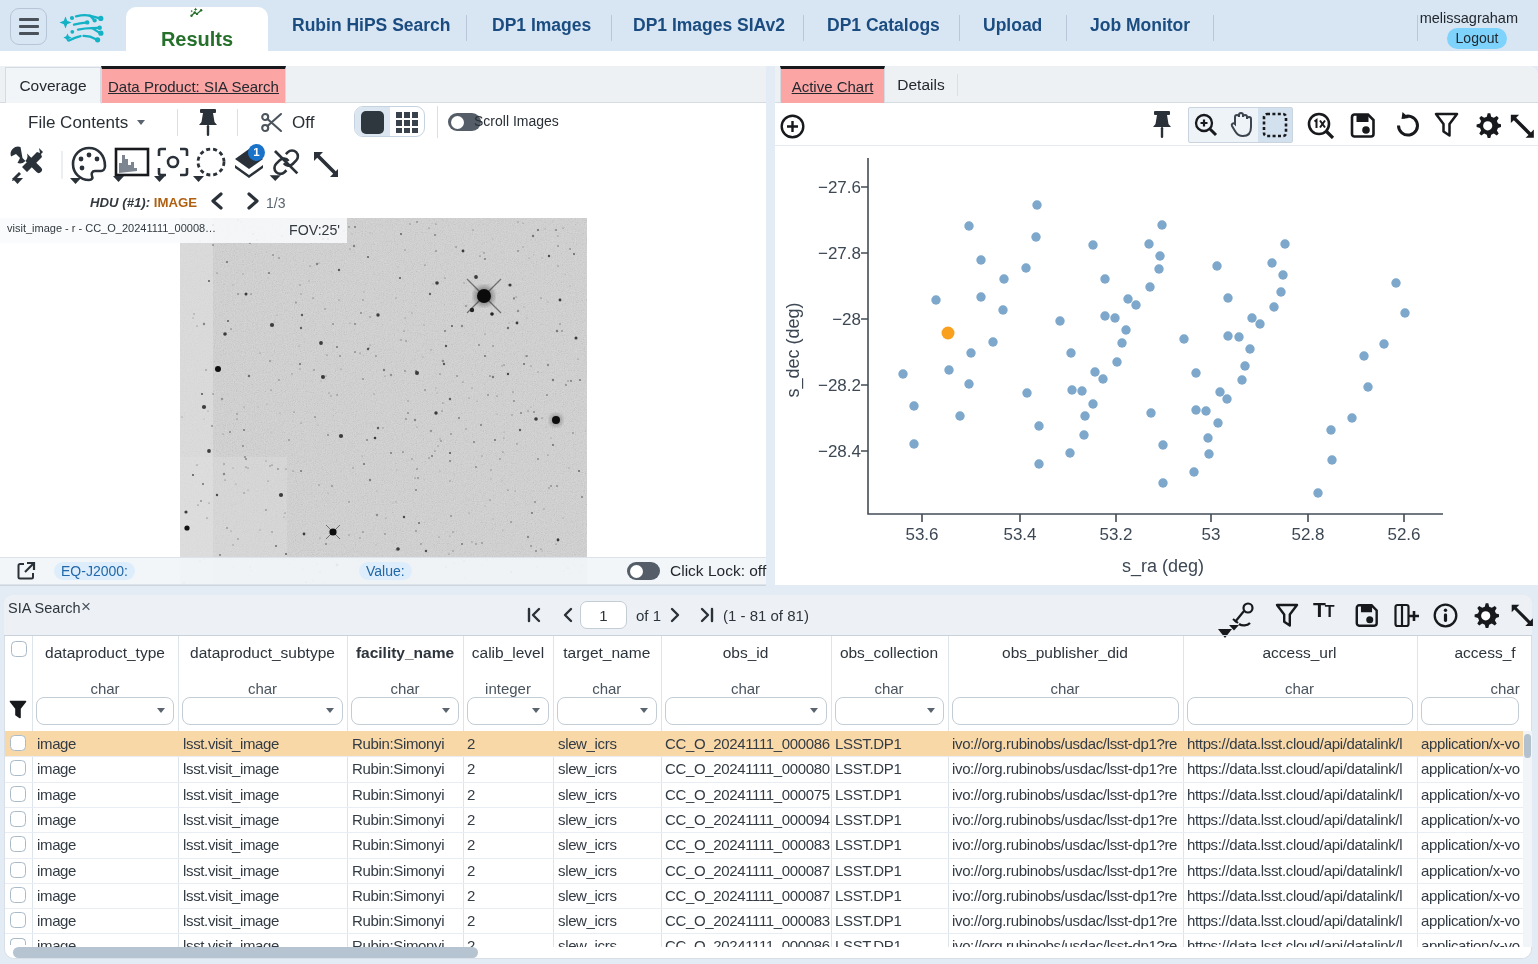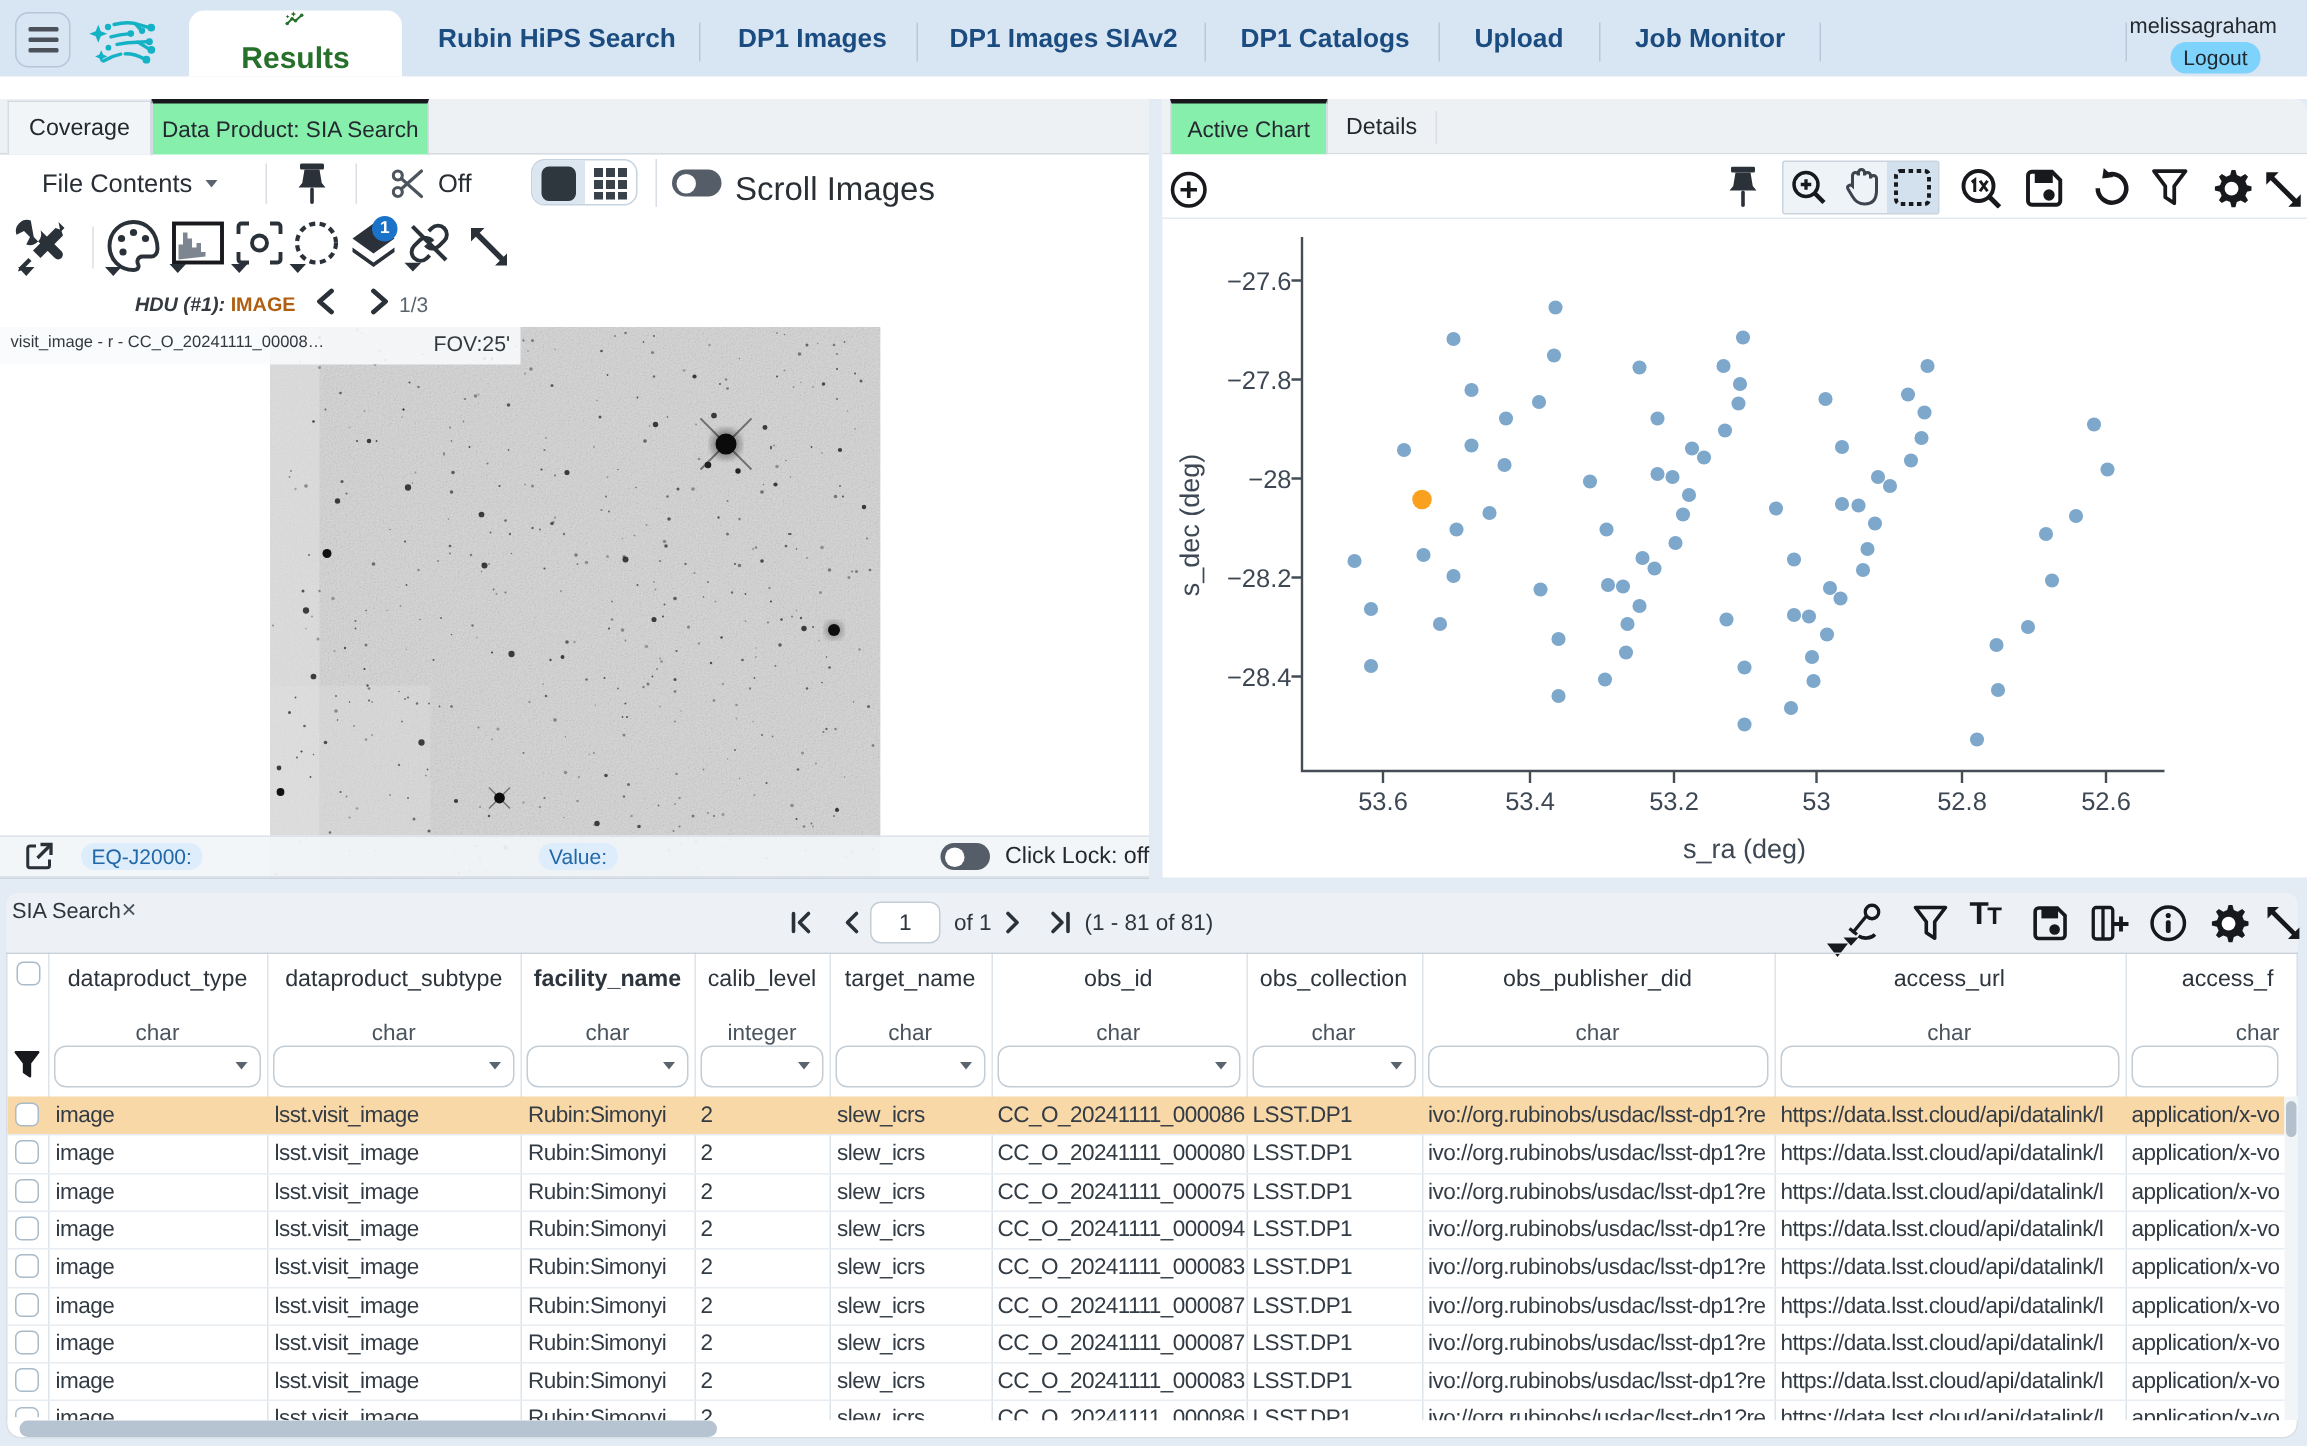"Data Product: SIA Search" .tabsel { background: #86efac -> #fca5a5; text-decoration: none -> underline }
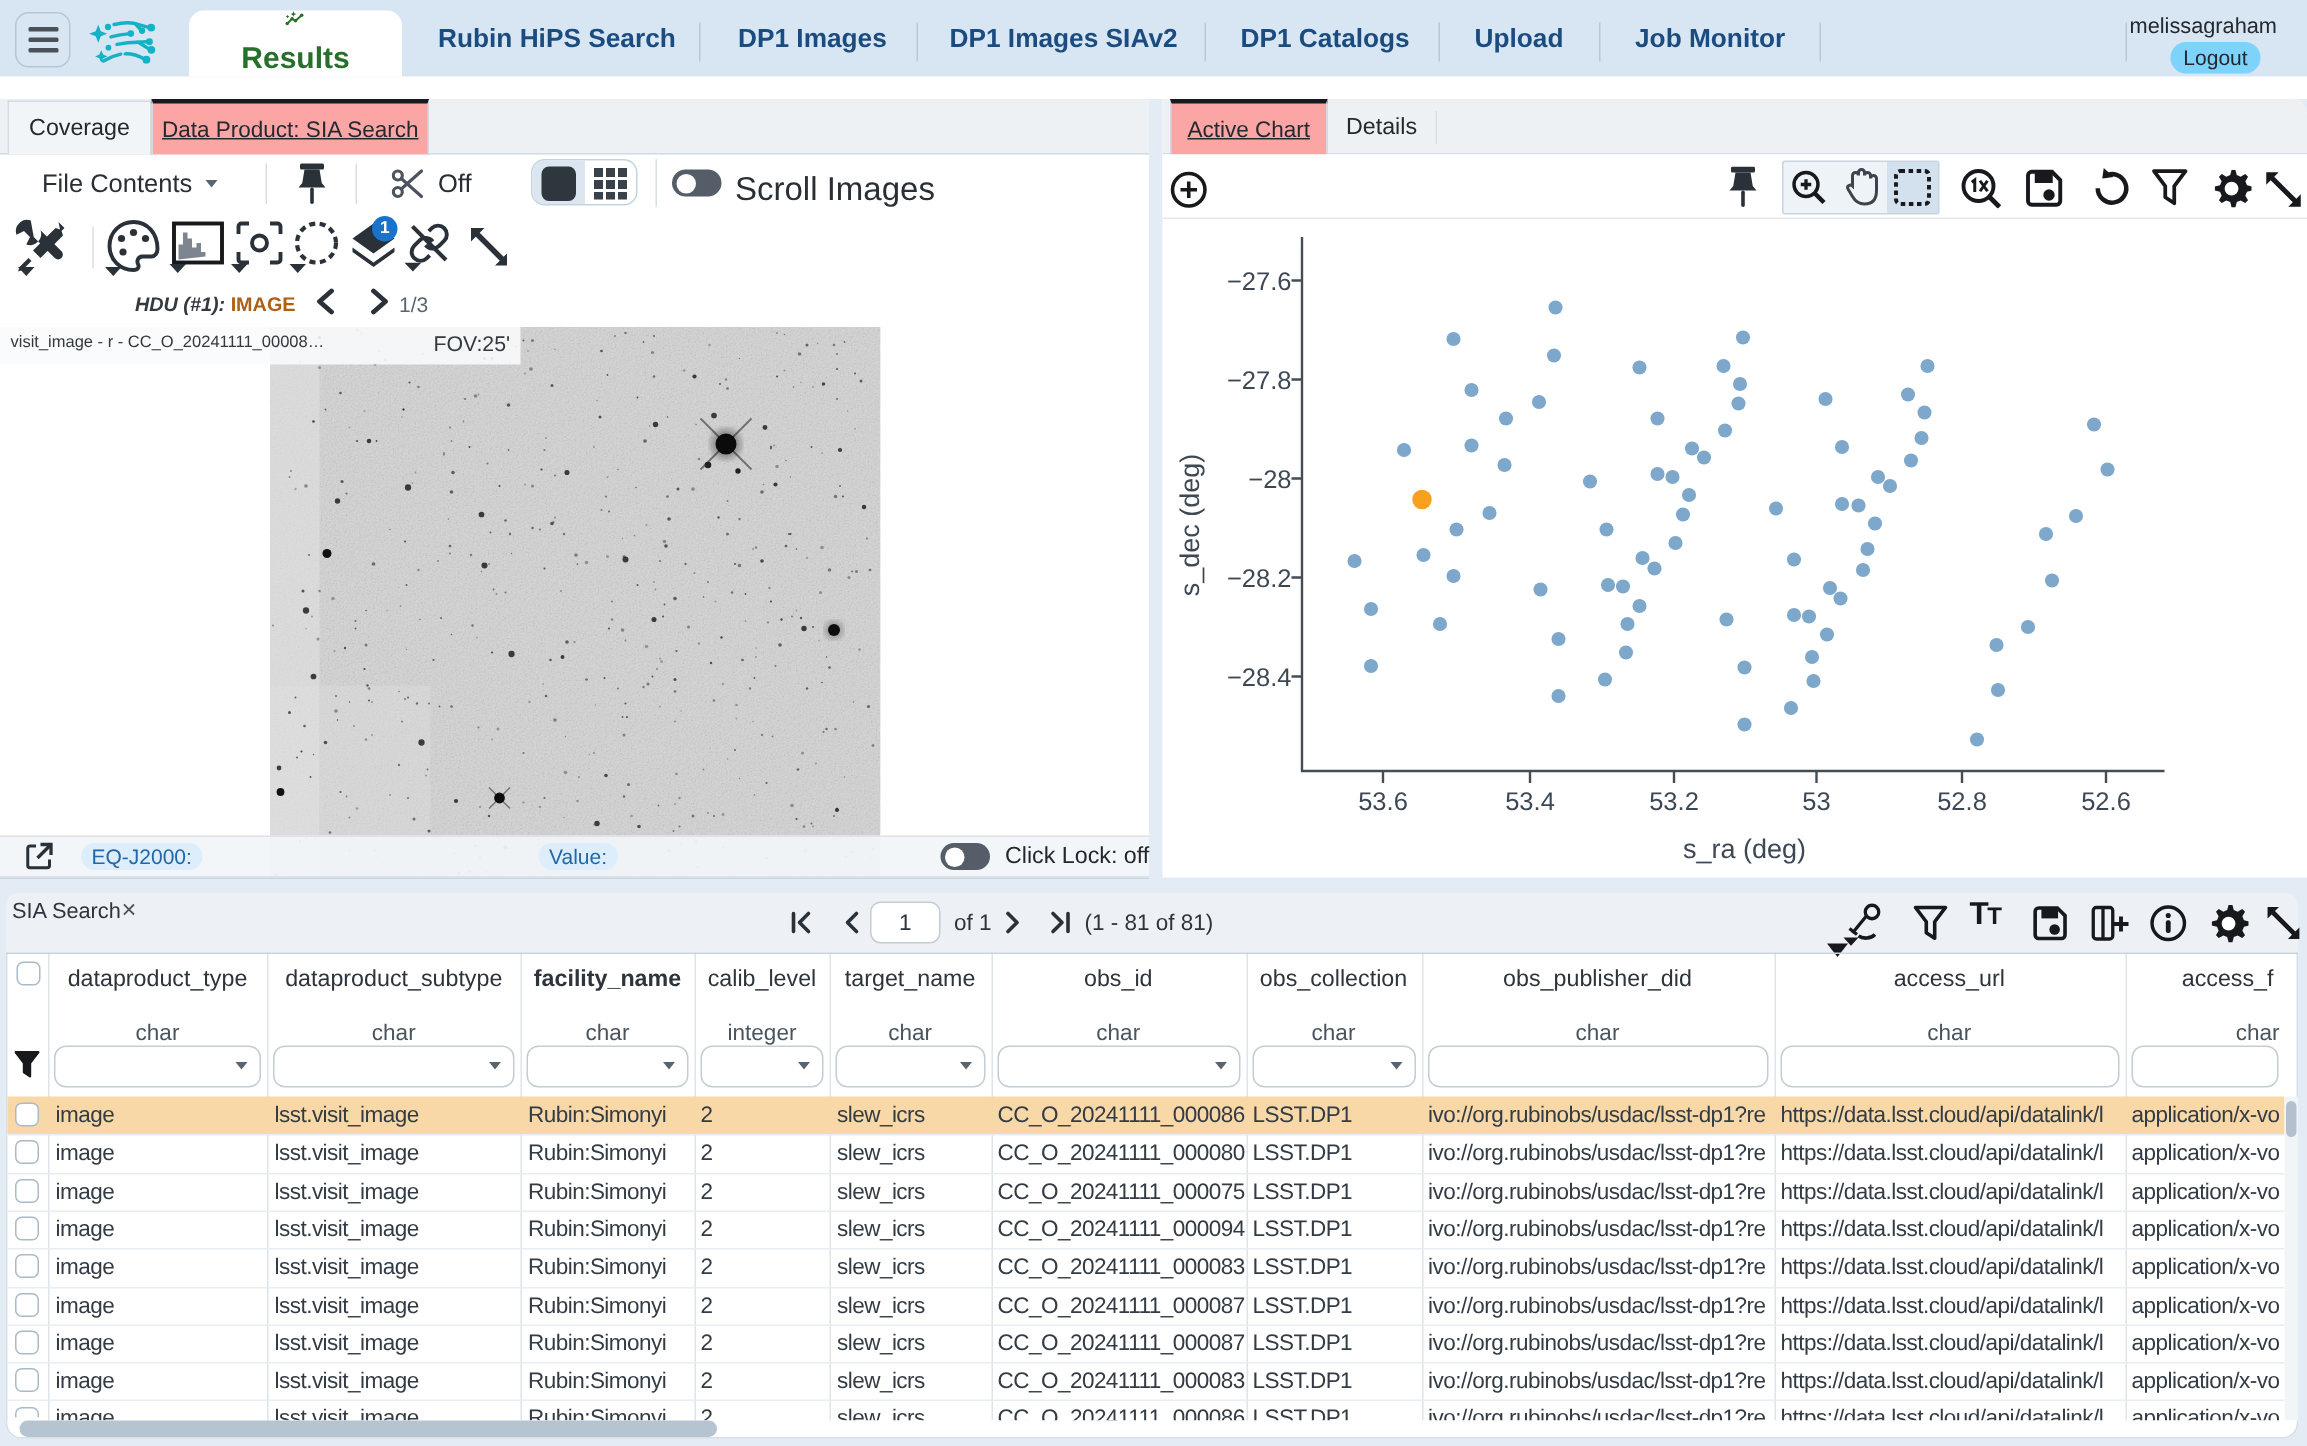"Scroll Images" div.abs { font-size: 22px -> 14px; left: 490px -> 474px }
